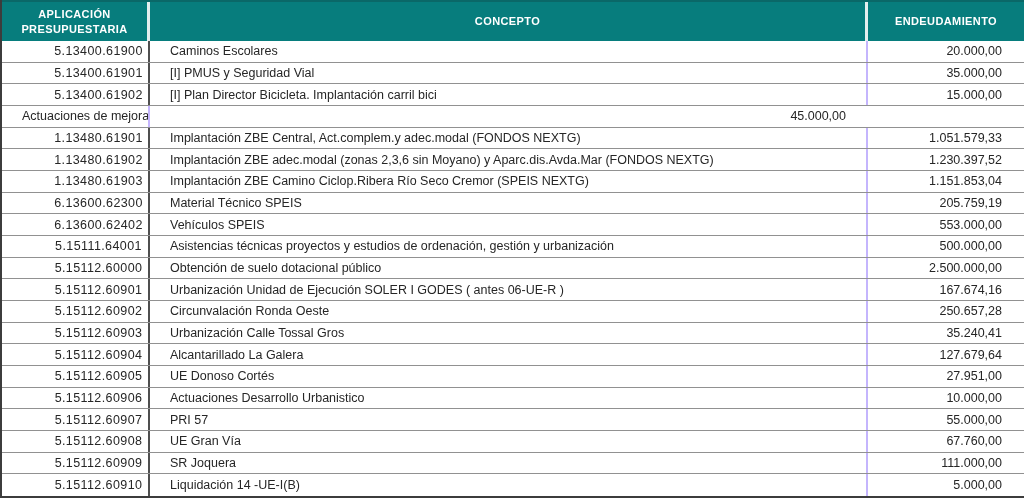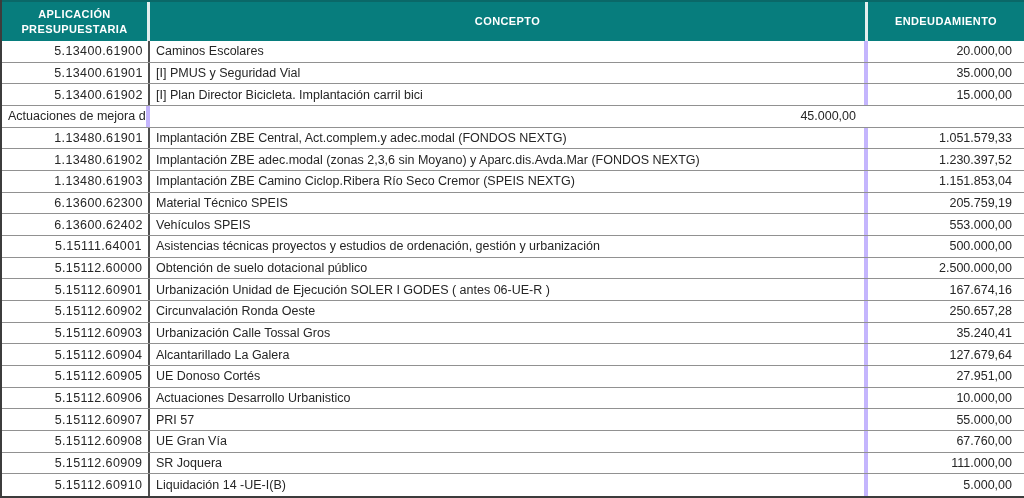"Caminos Escolares" .td.concept { border-right: 4px solid #c4b5fd -> 2px solid #c4b5fd; padding-left: 6px -> 20px }
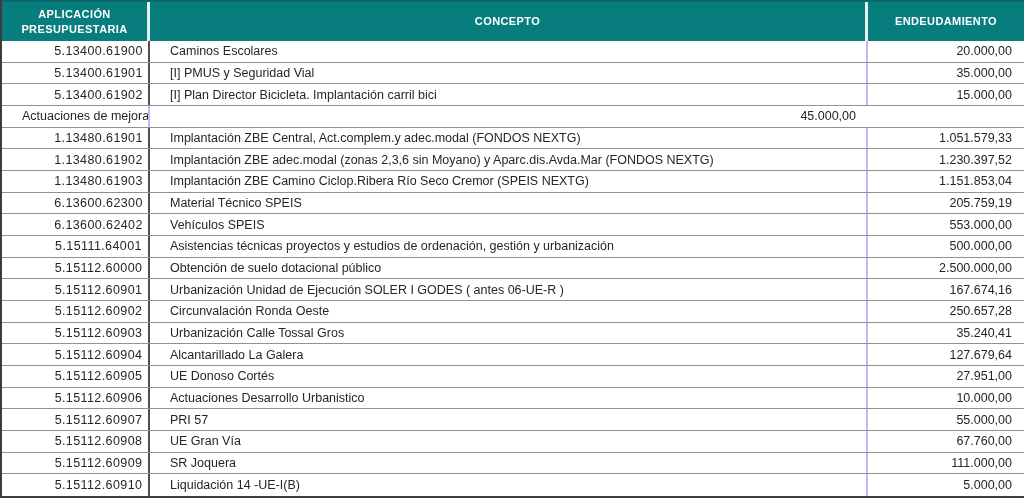"20.000,00" .td.amount { padding-right: 12px -> 22px }
